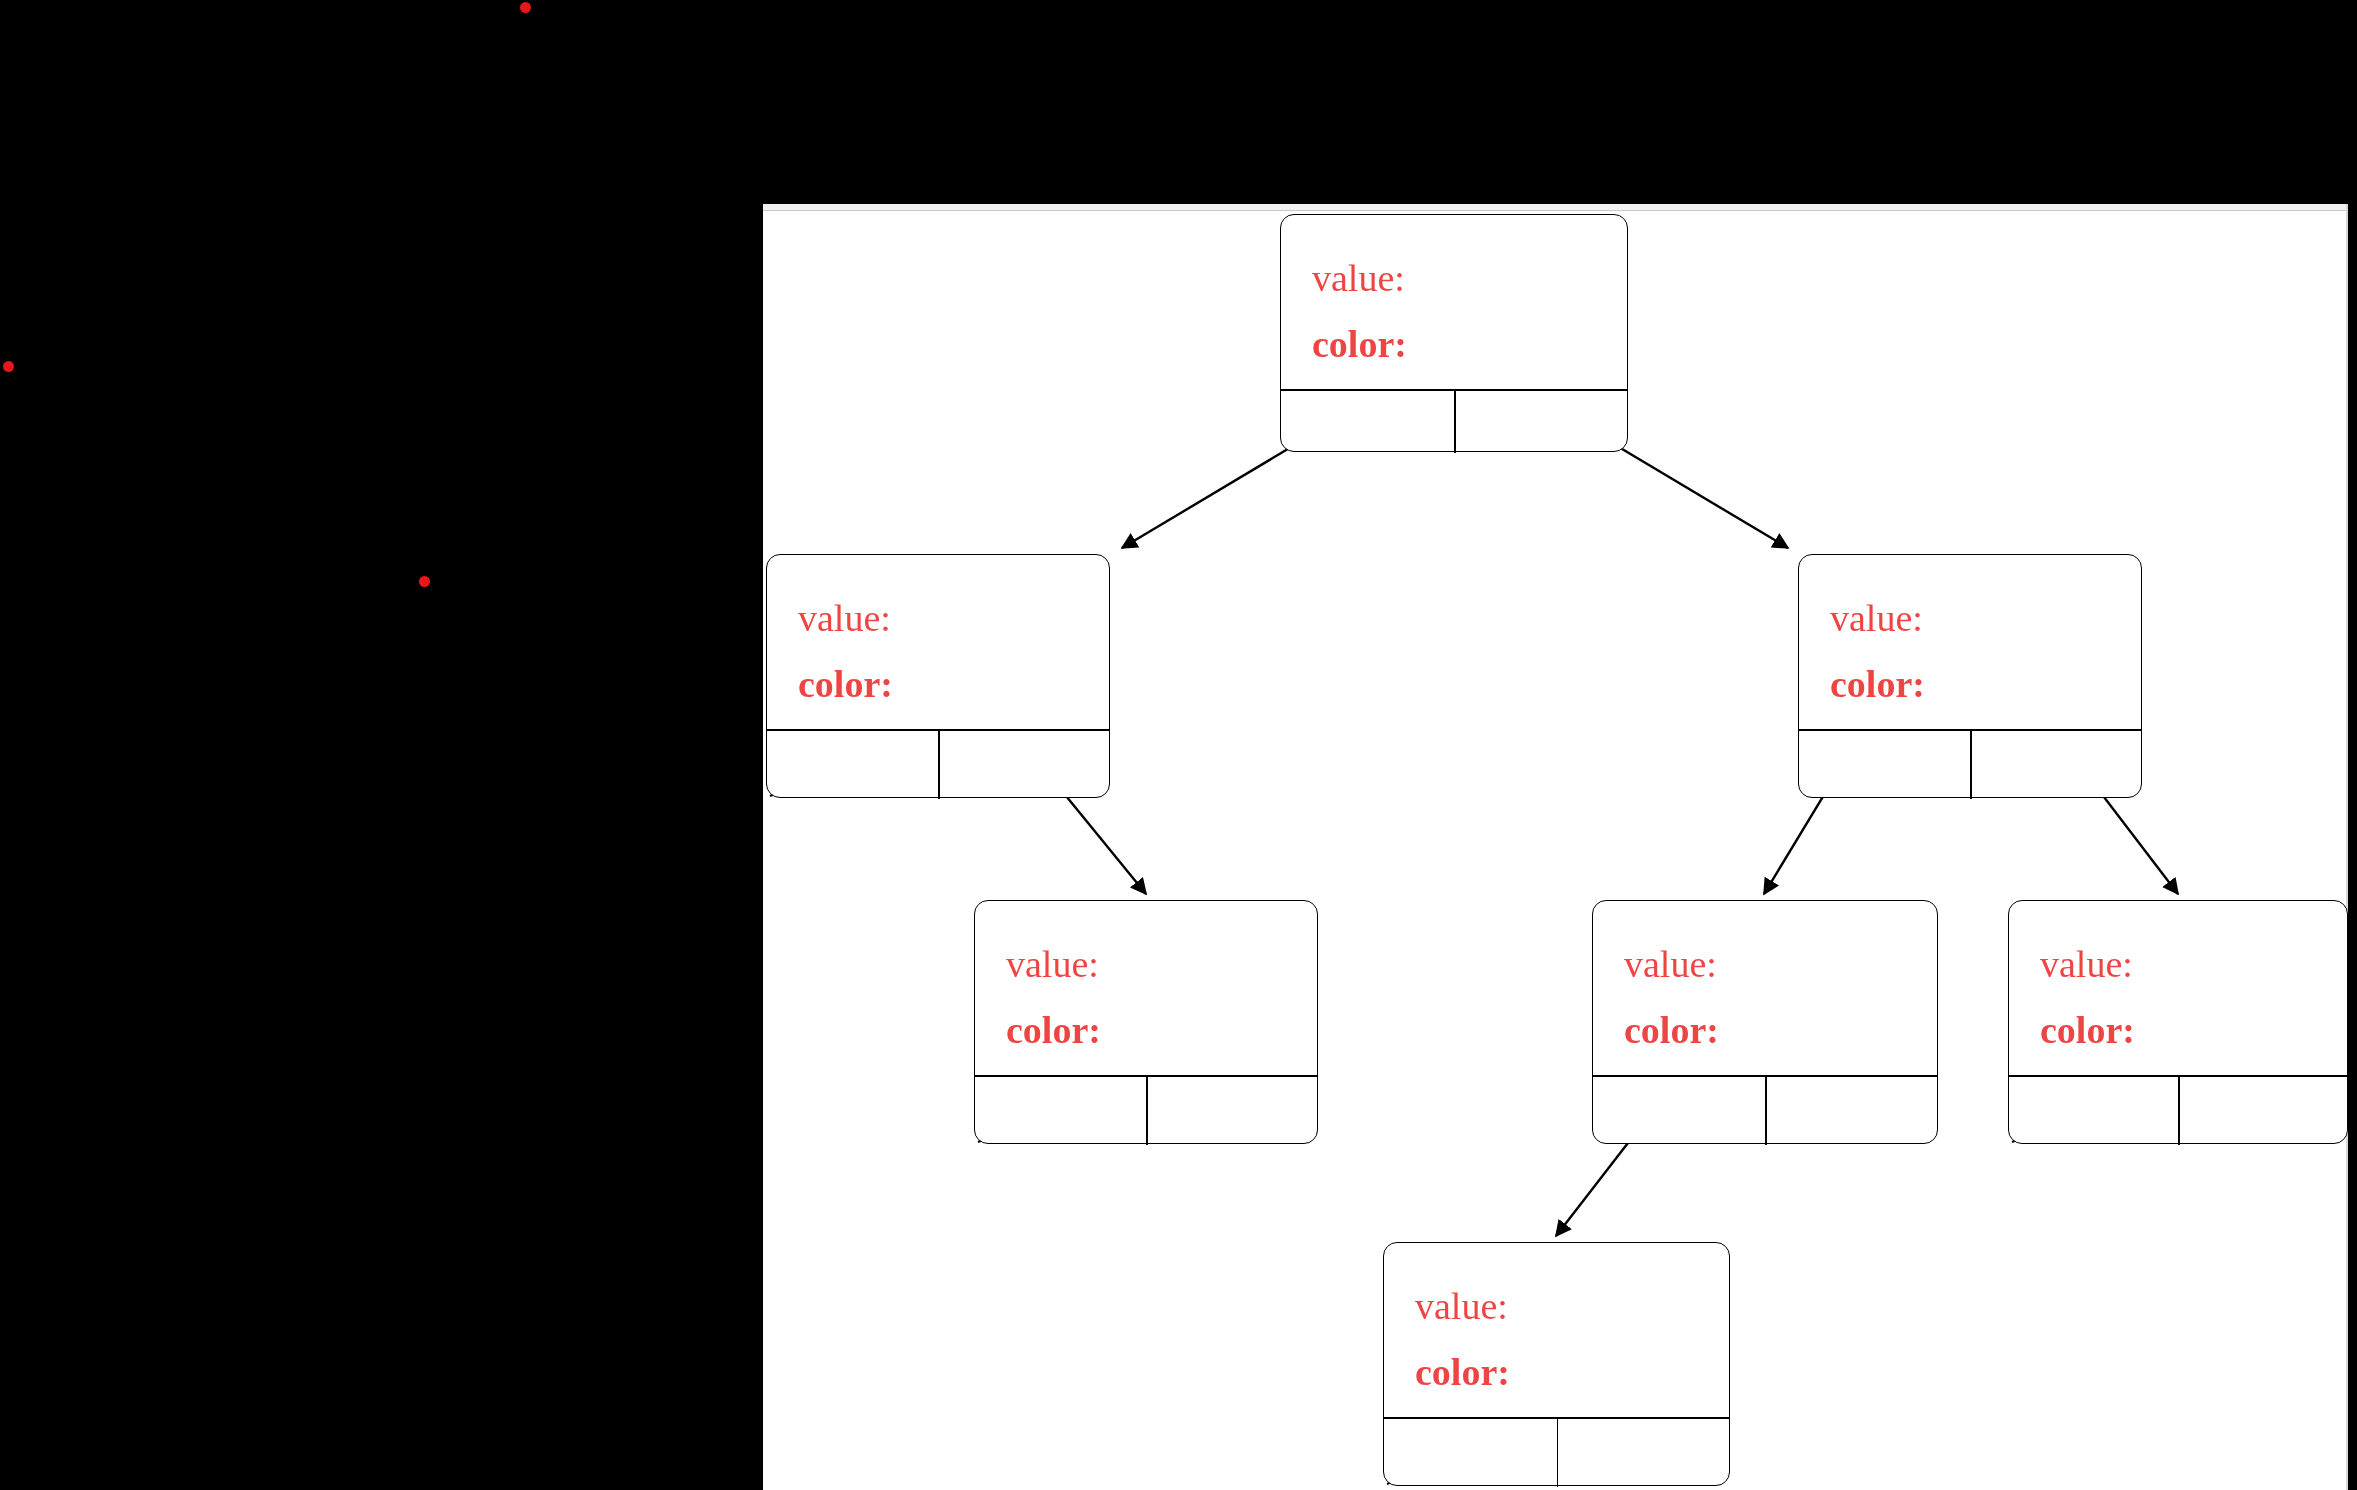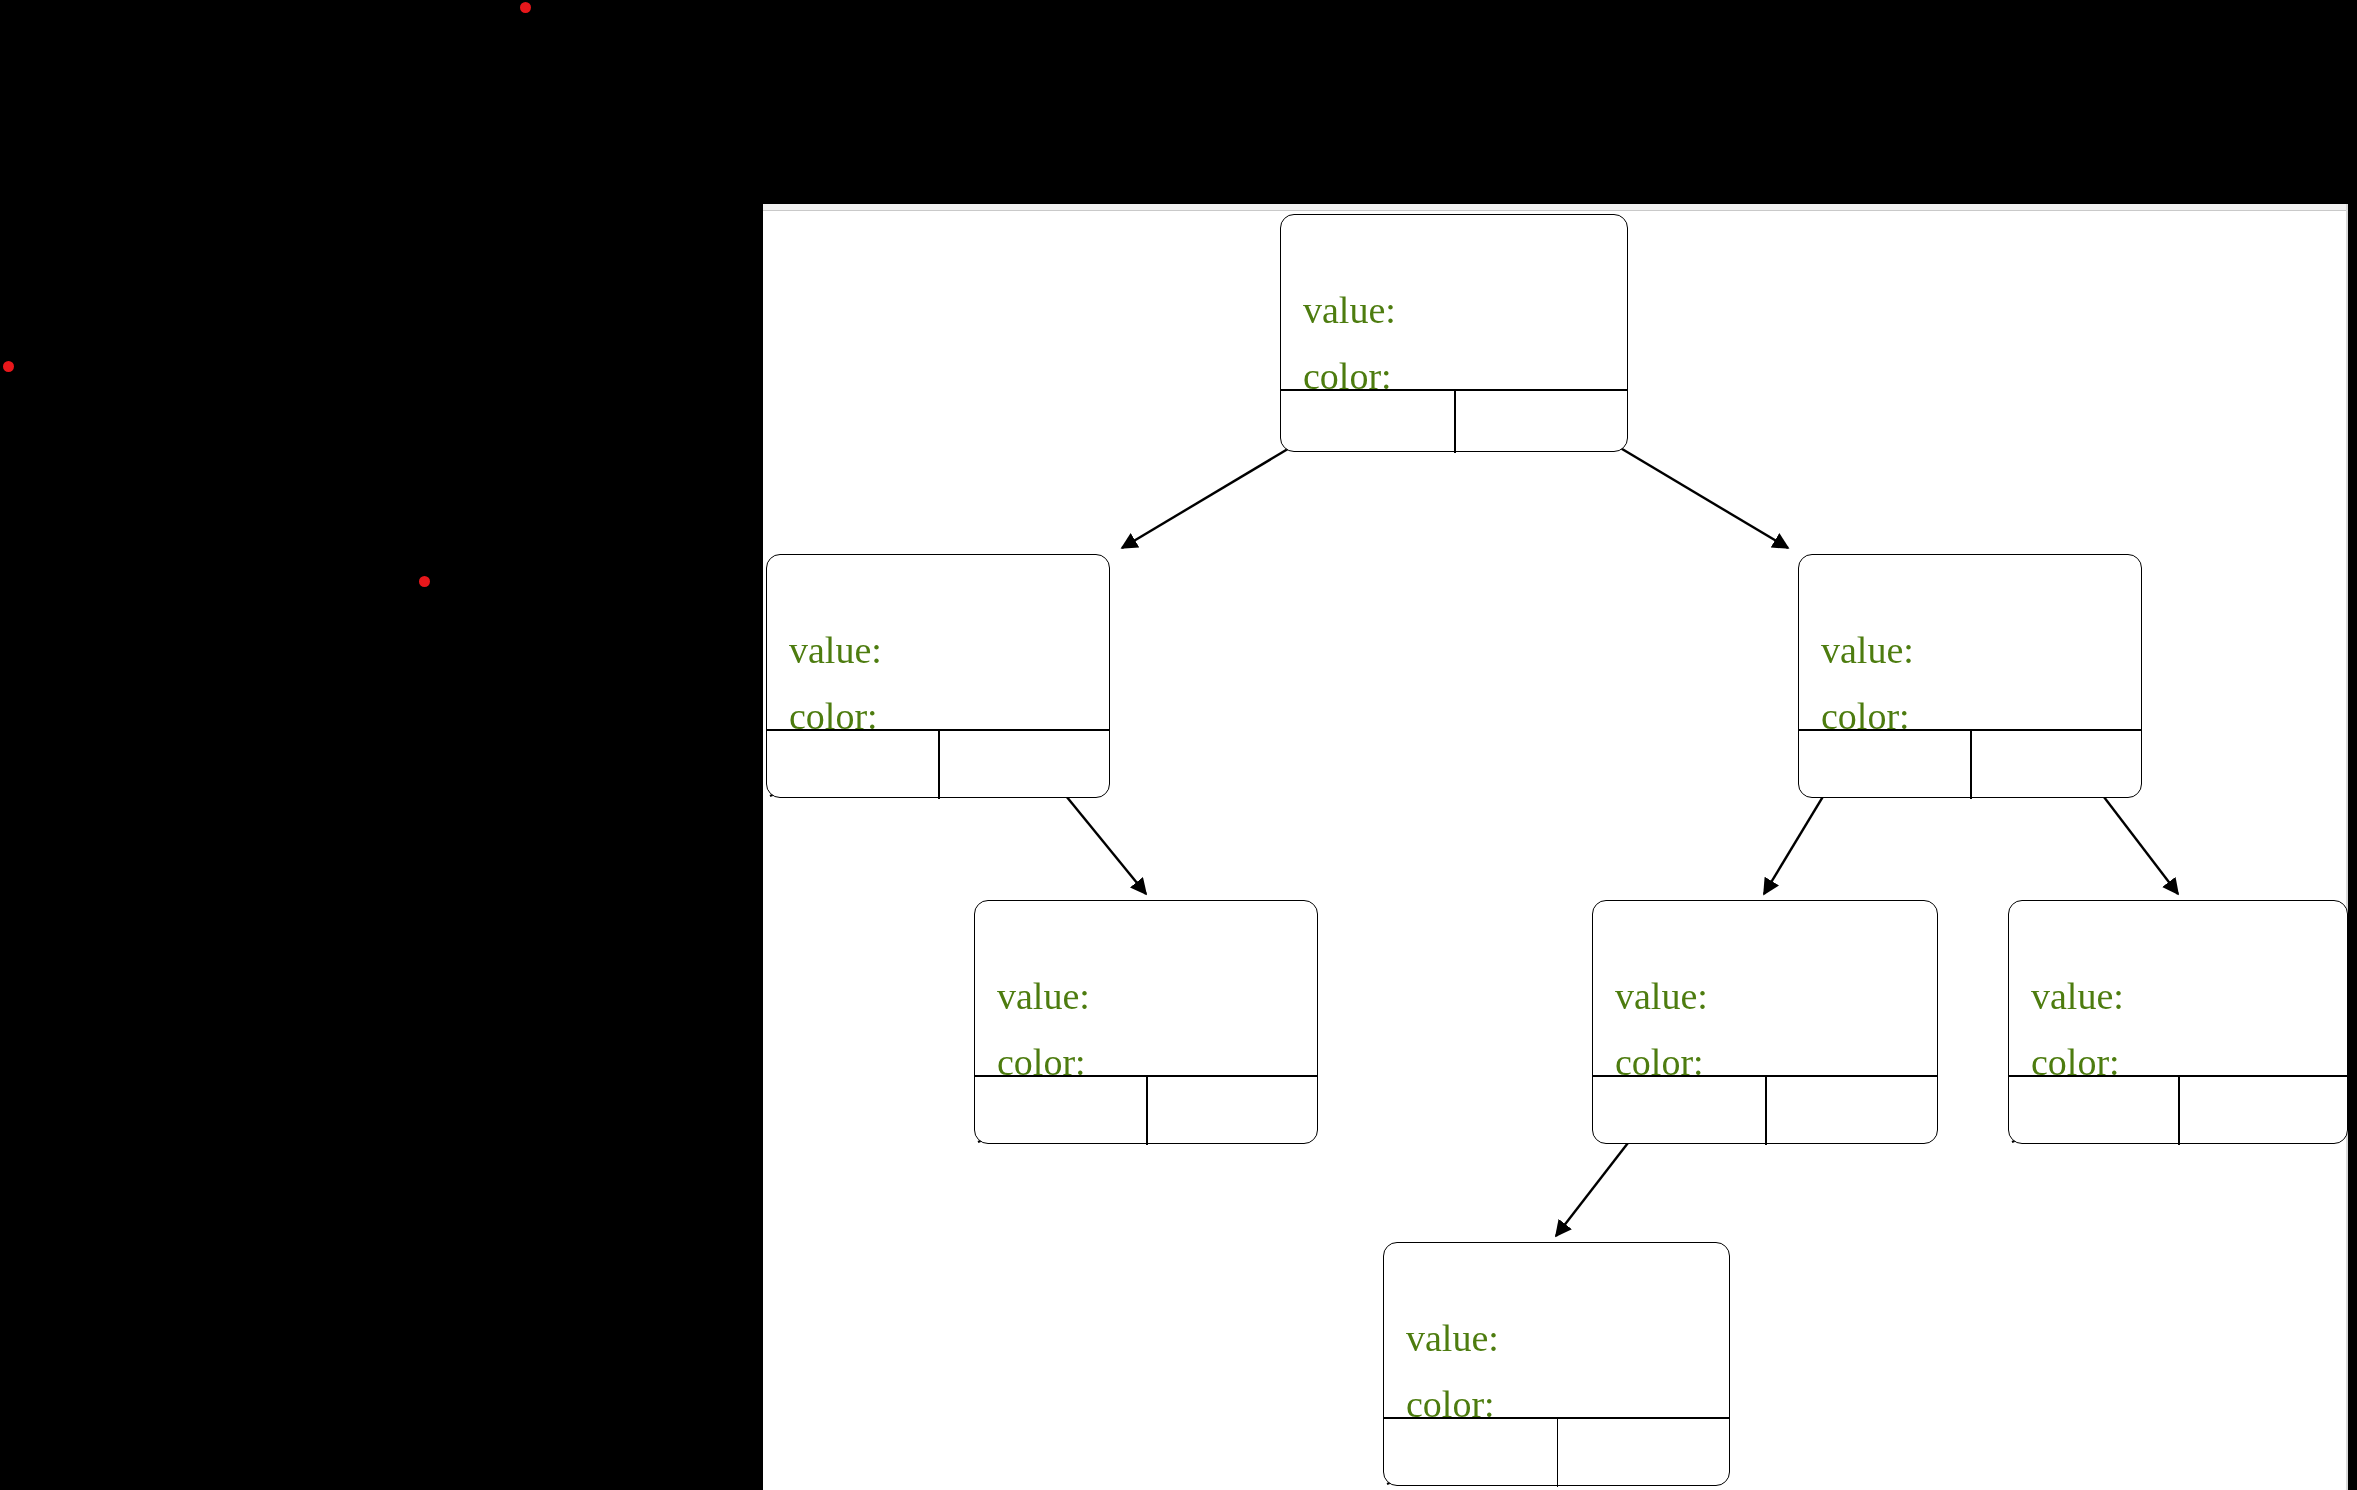"value:" .node-label { color: #4d7c0f -> #ef4444; left: 22px -> 31px; margin-top: 32px -> none }
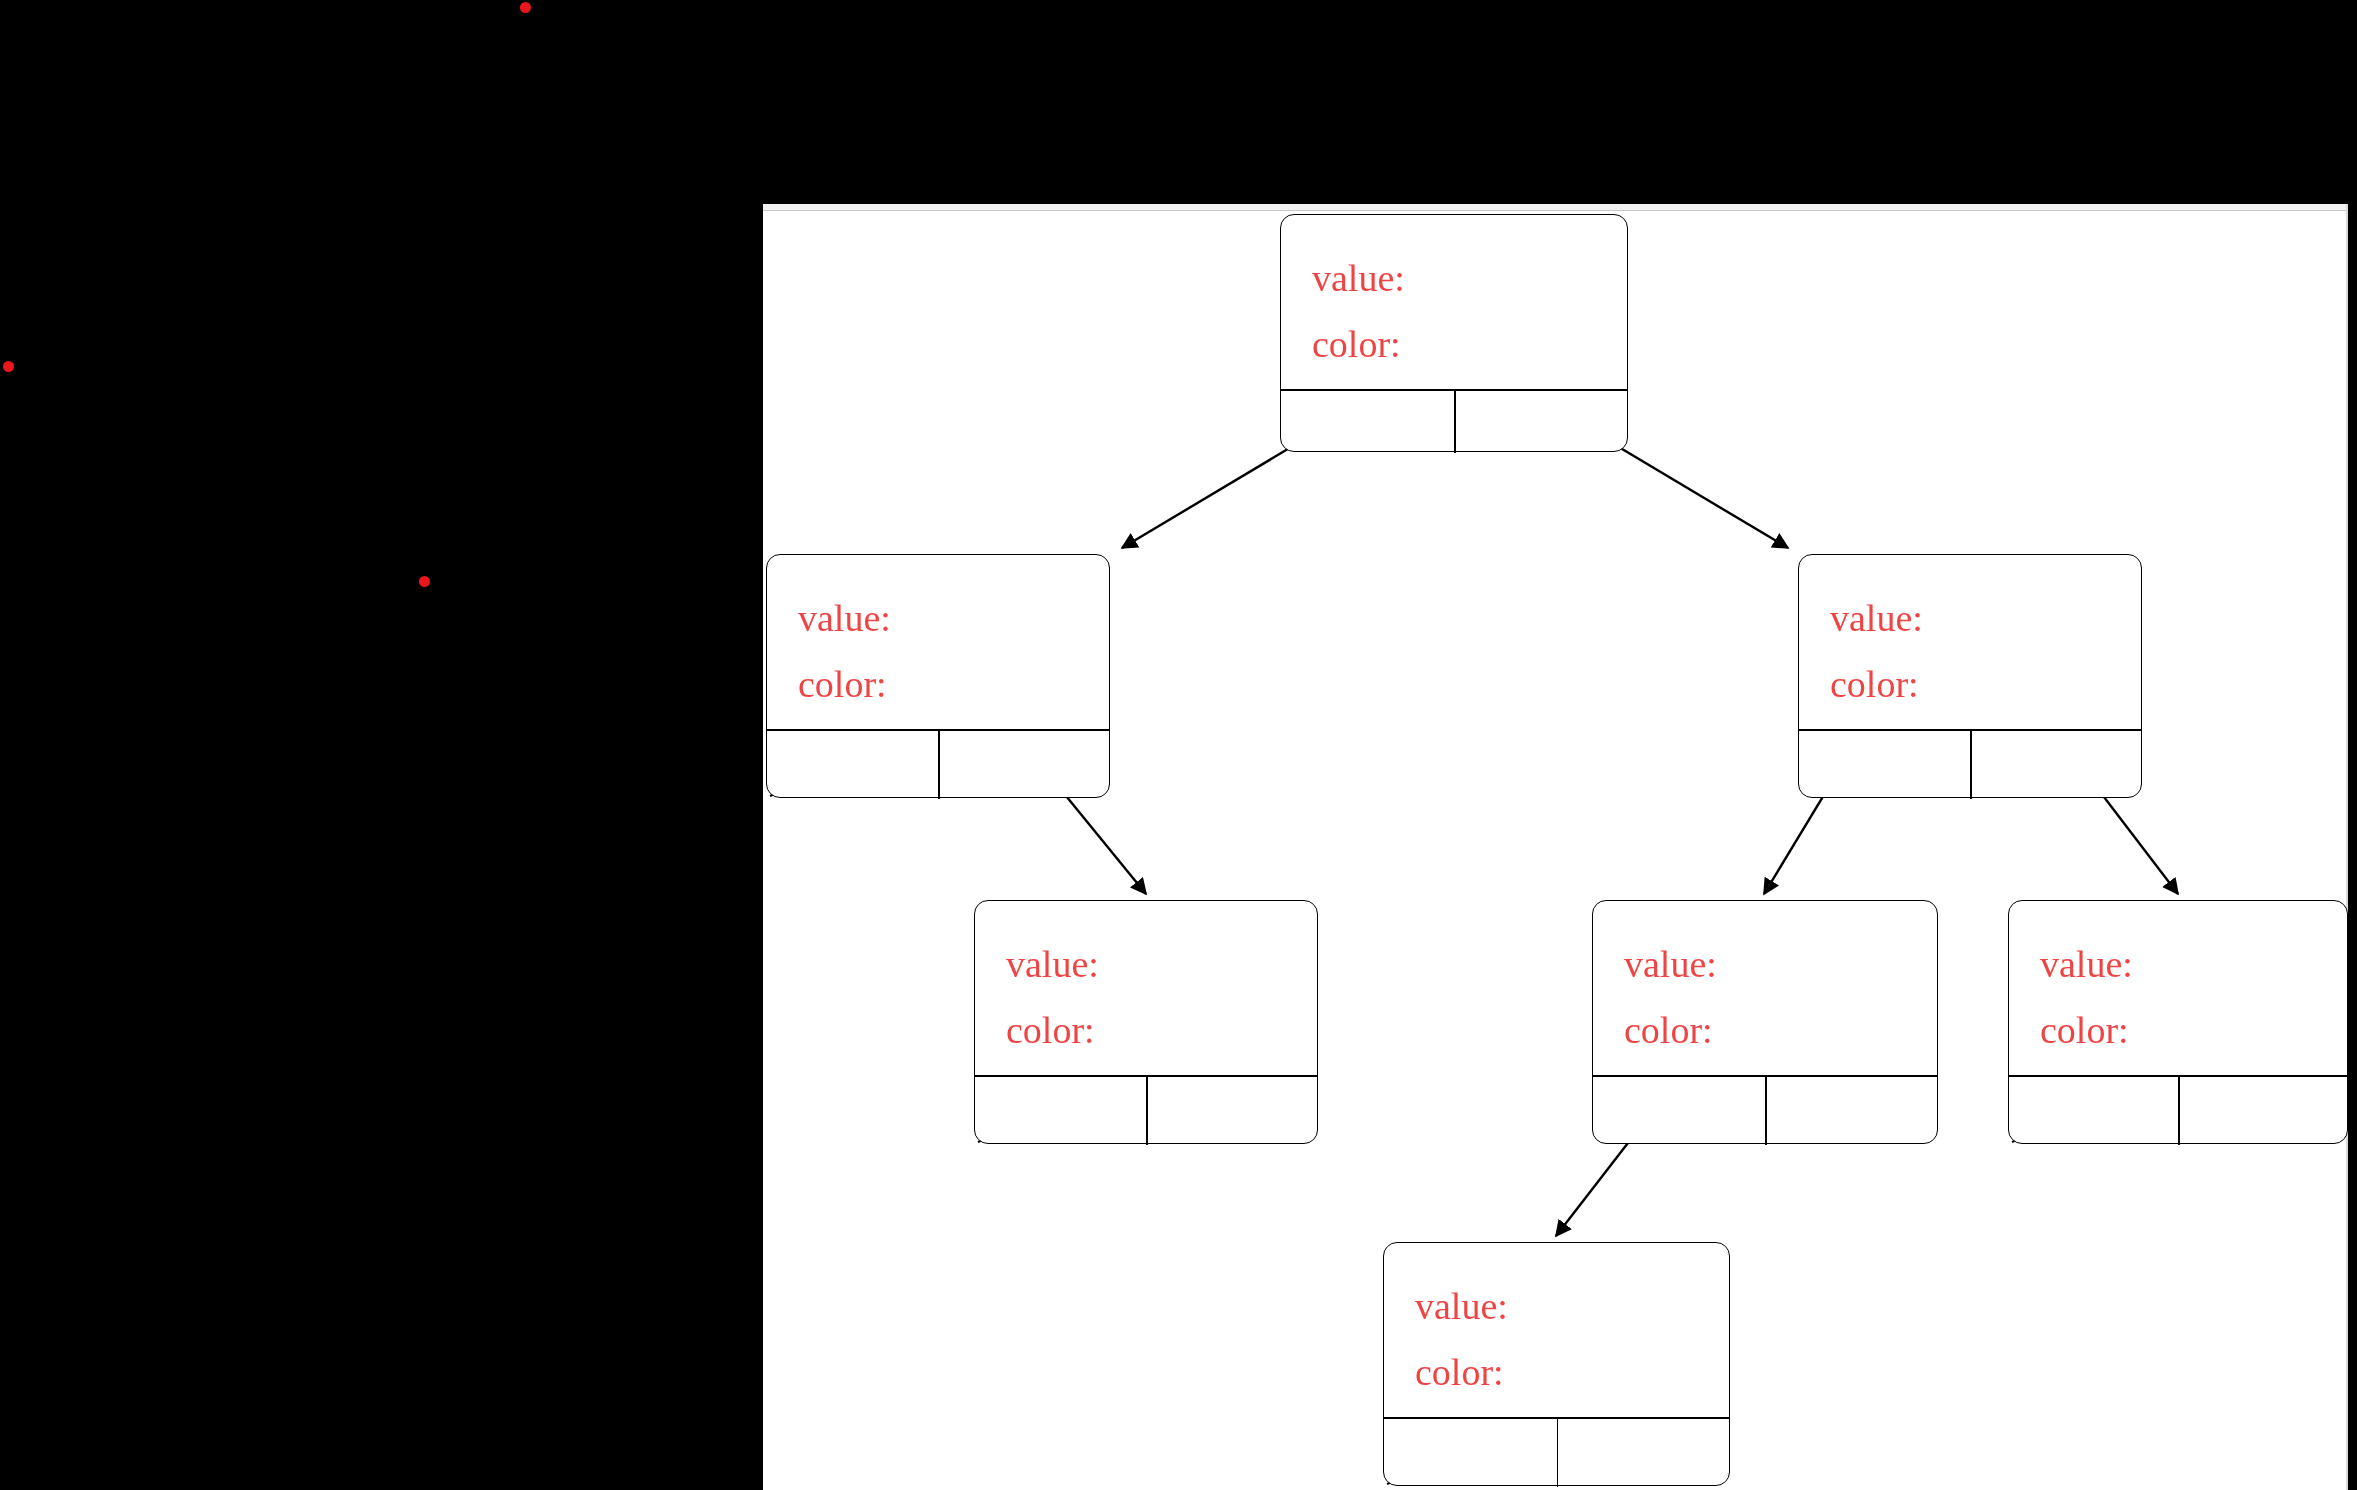"color:" .node-color { font-weight: none -> bold }
